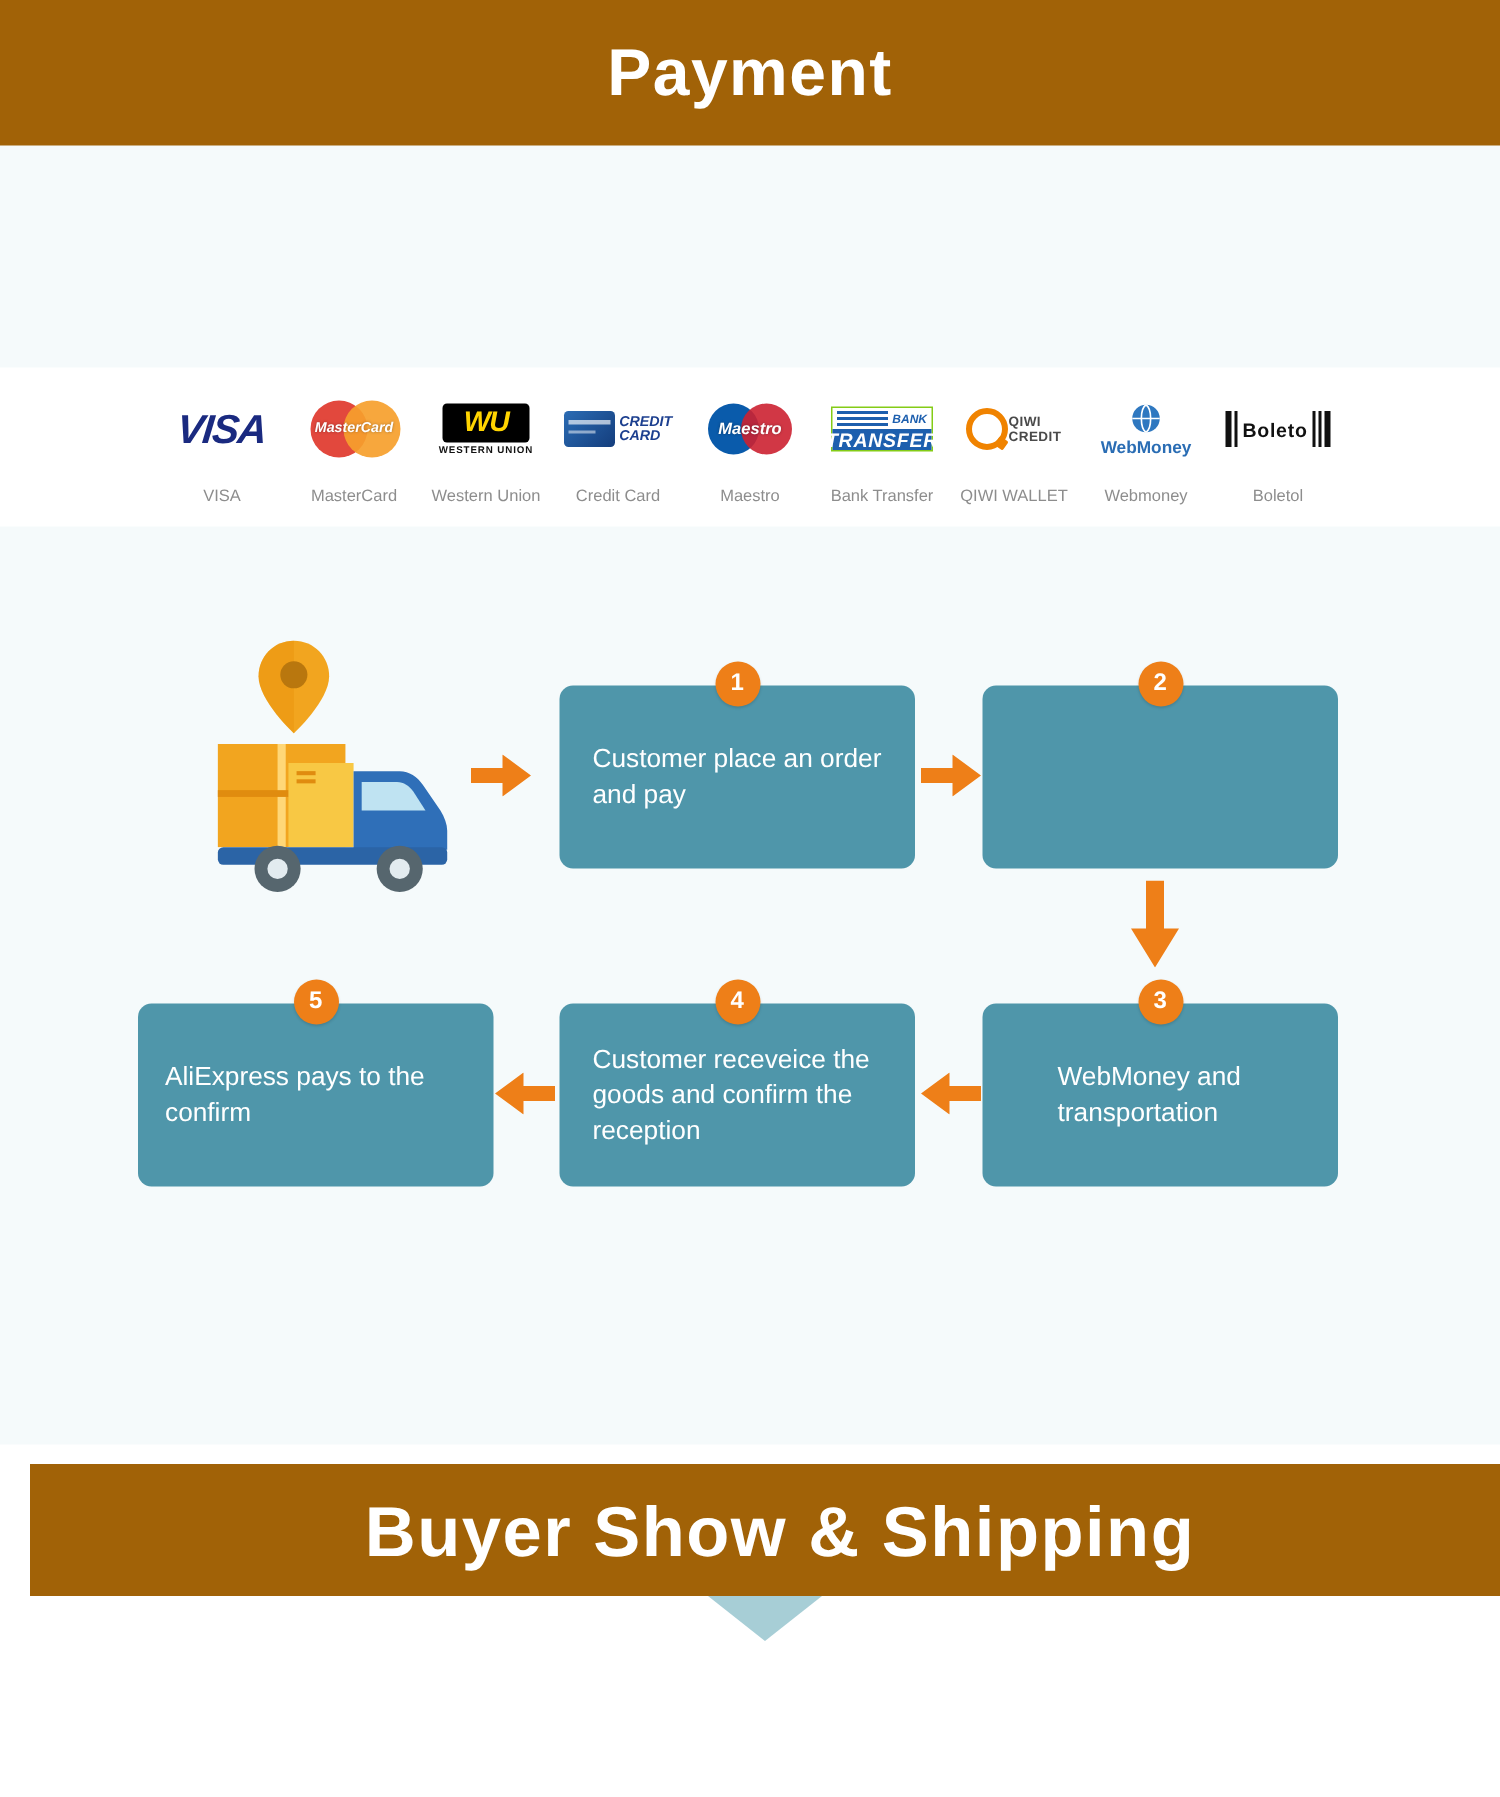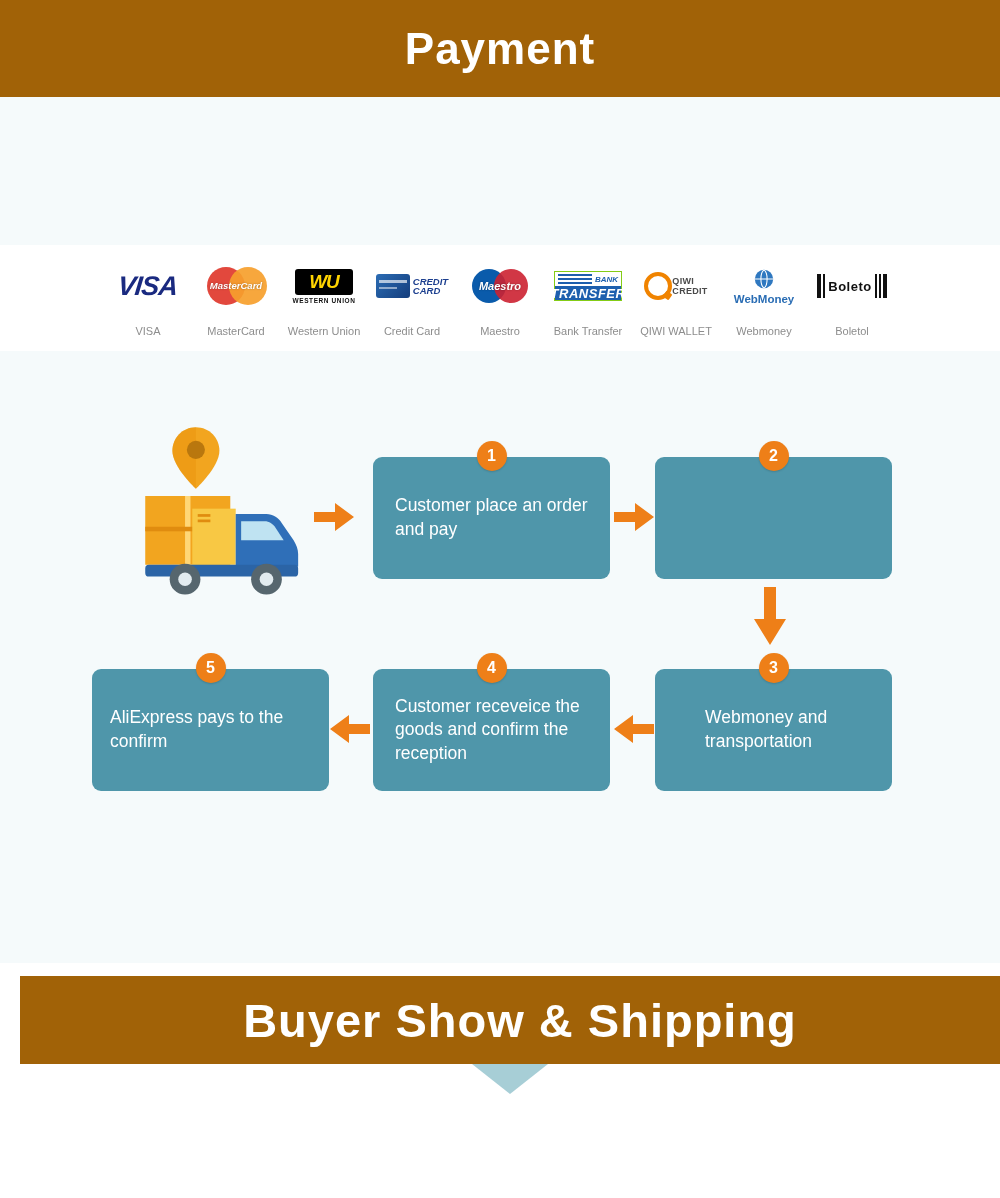"Webmoney and transportation" p { text: Webmoney -> WebMoney }
